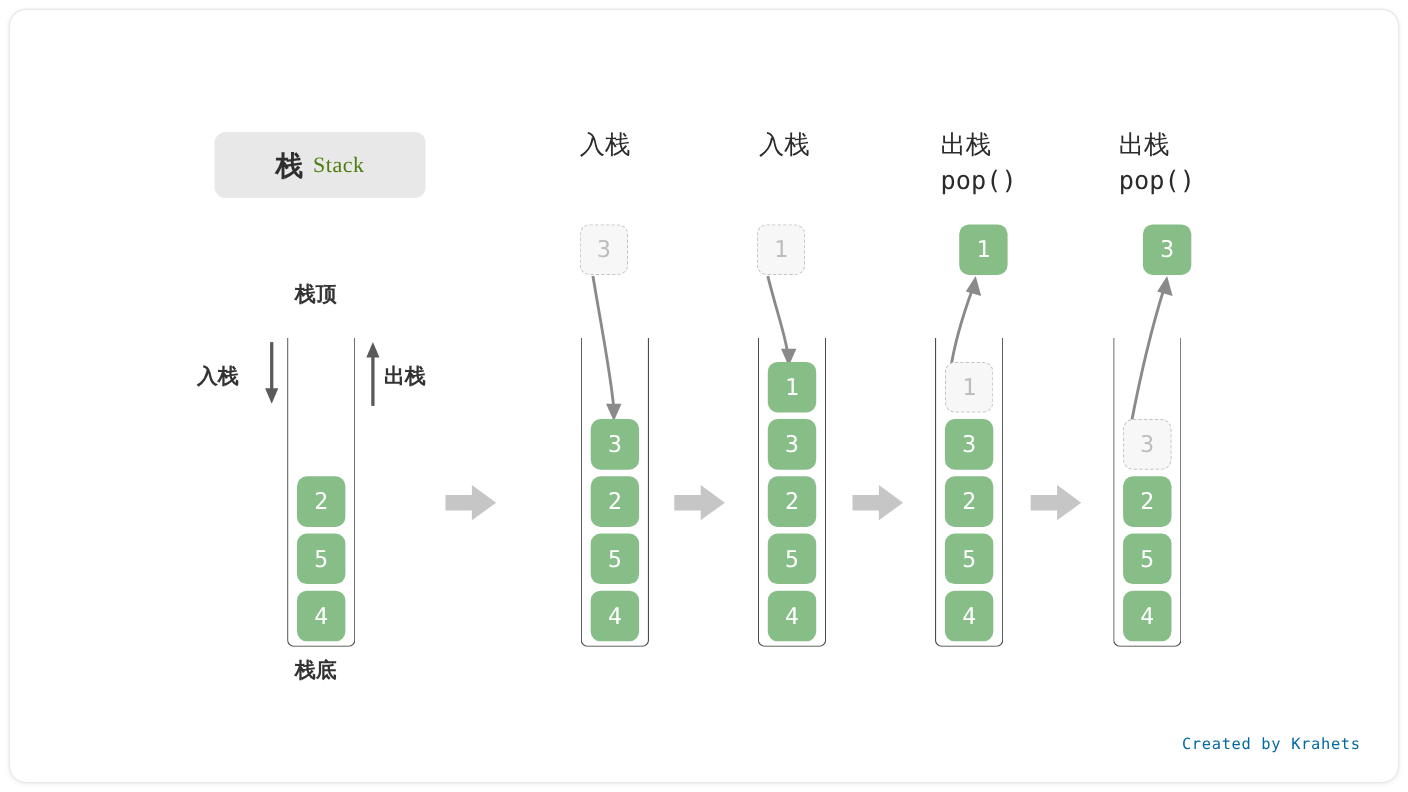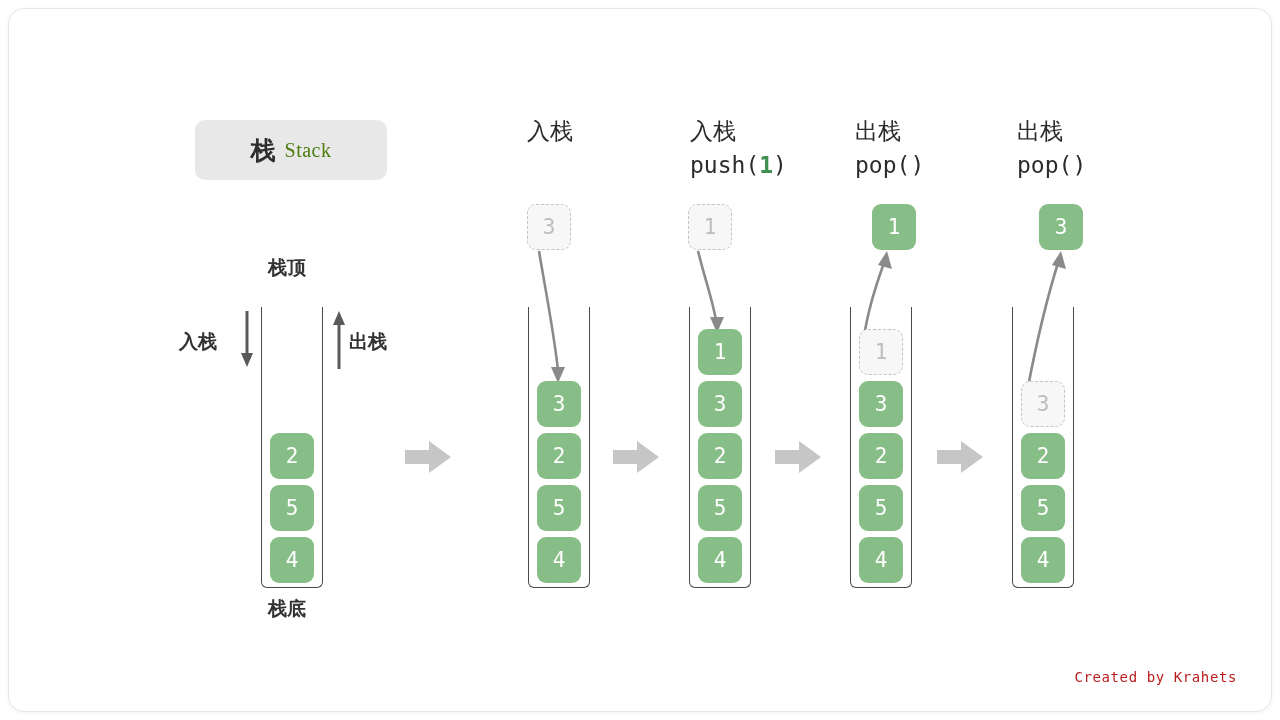"push(1)" div.line2 { html: <div><span>push(</span><span>1</span><span>)</span></div> -> none }
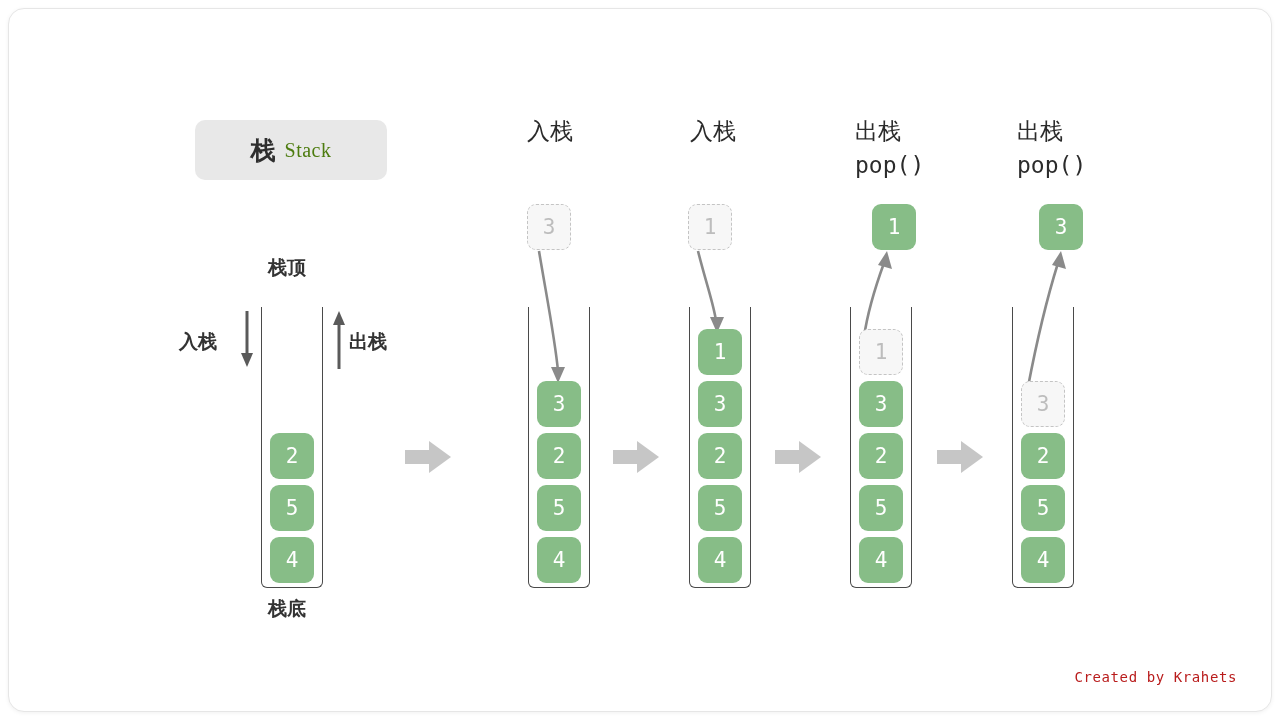"Created by Krahets" #watermark { color: #b91c1c -> #0369a1 }
